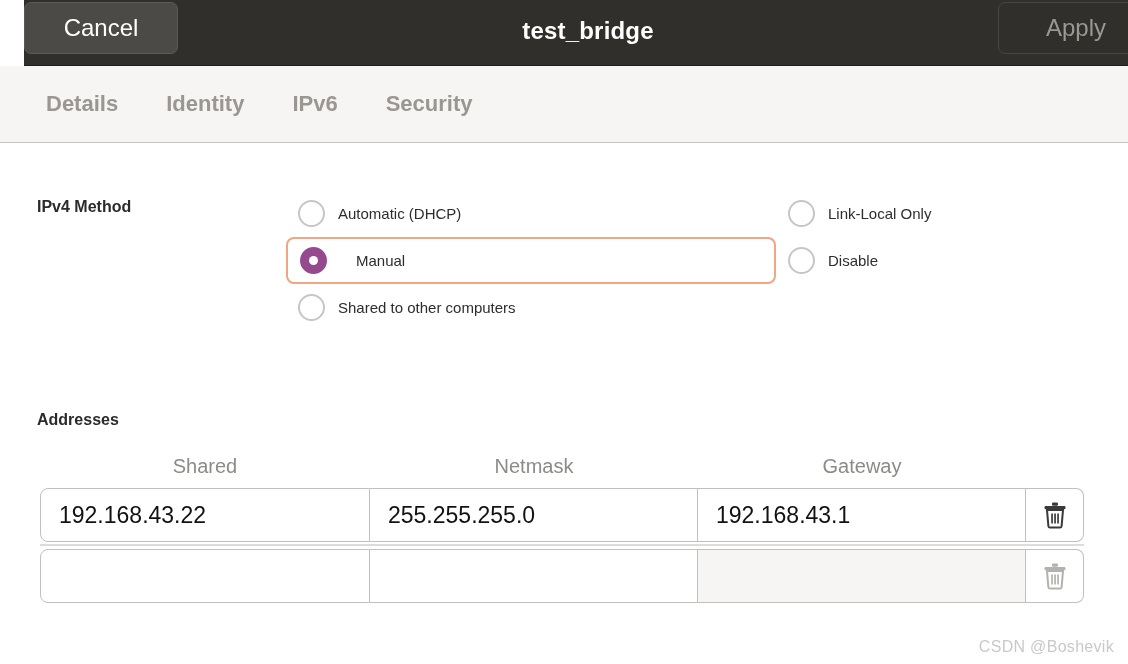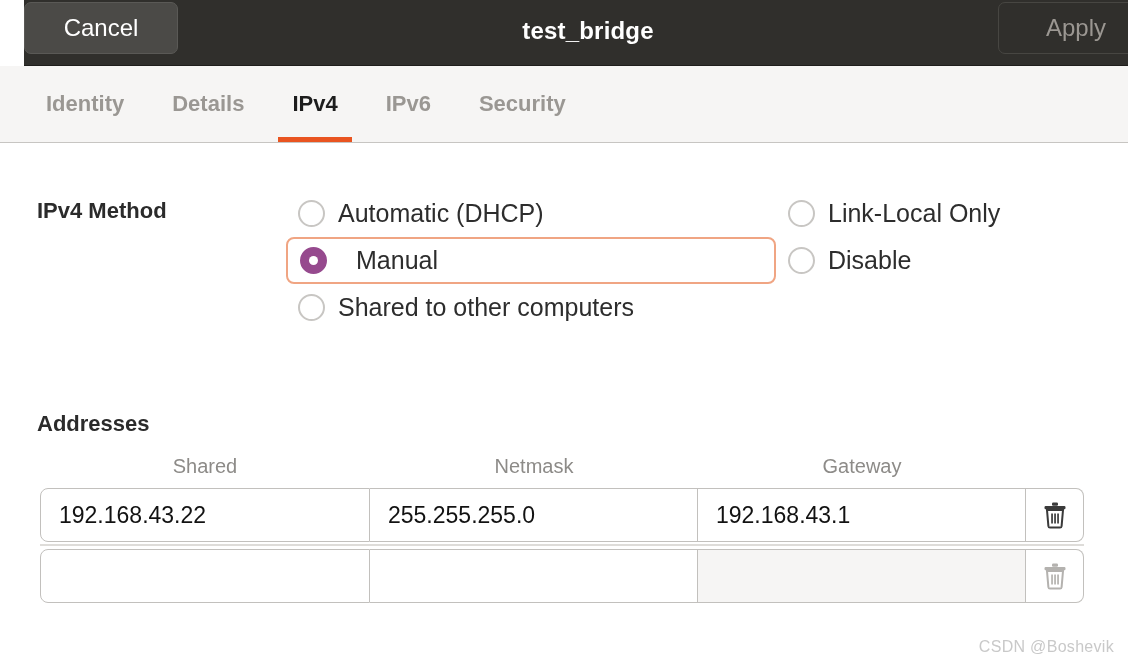"Identity" div.tab { order: before "Details" -> after "Details" }
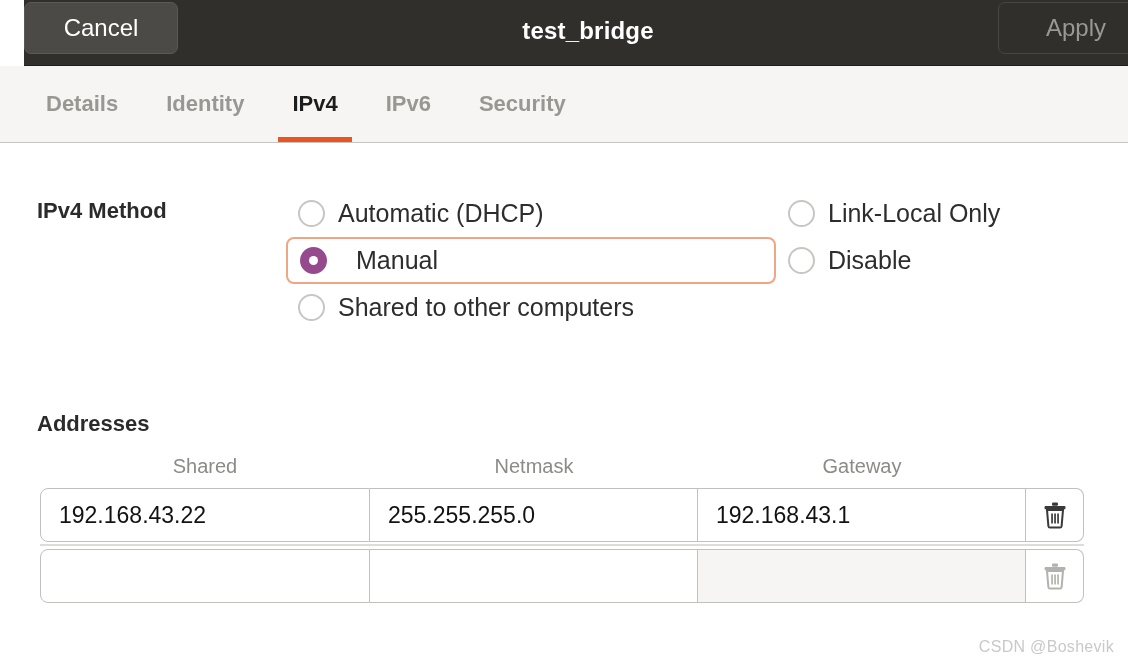"IPv4" div.tab { html: <div>IPv4</div> -> none }
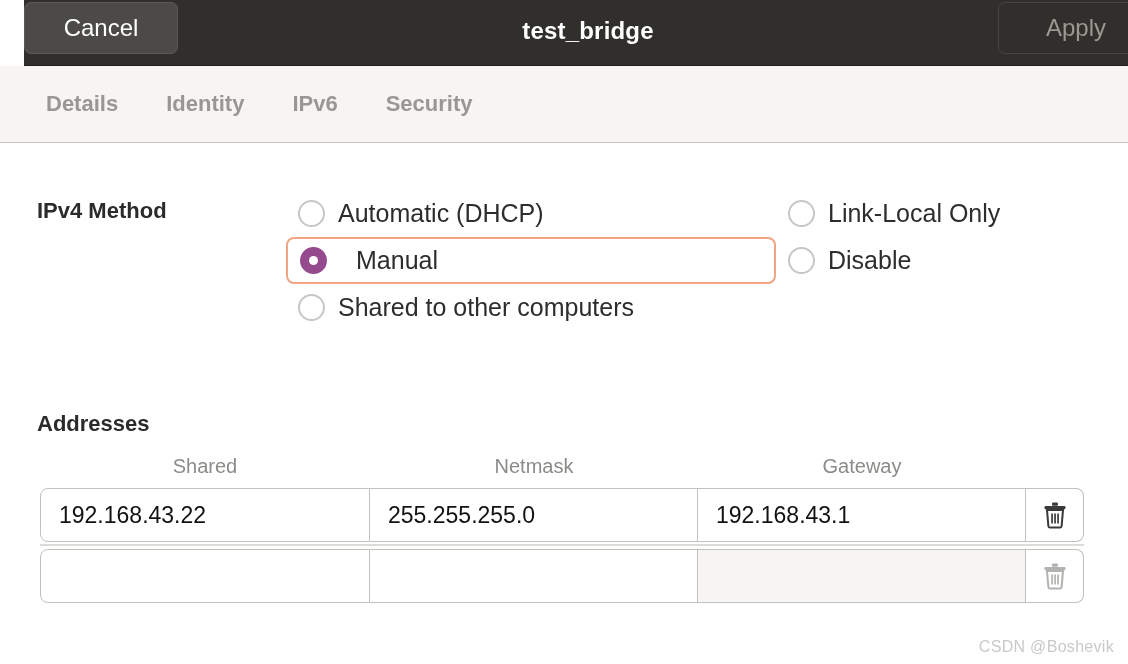"IPv4 Method" .section-label { font-size: 22px -> 16px }
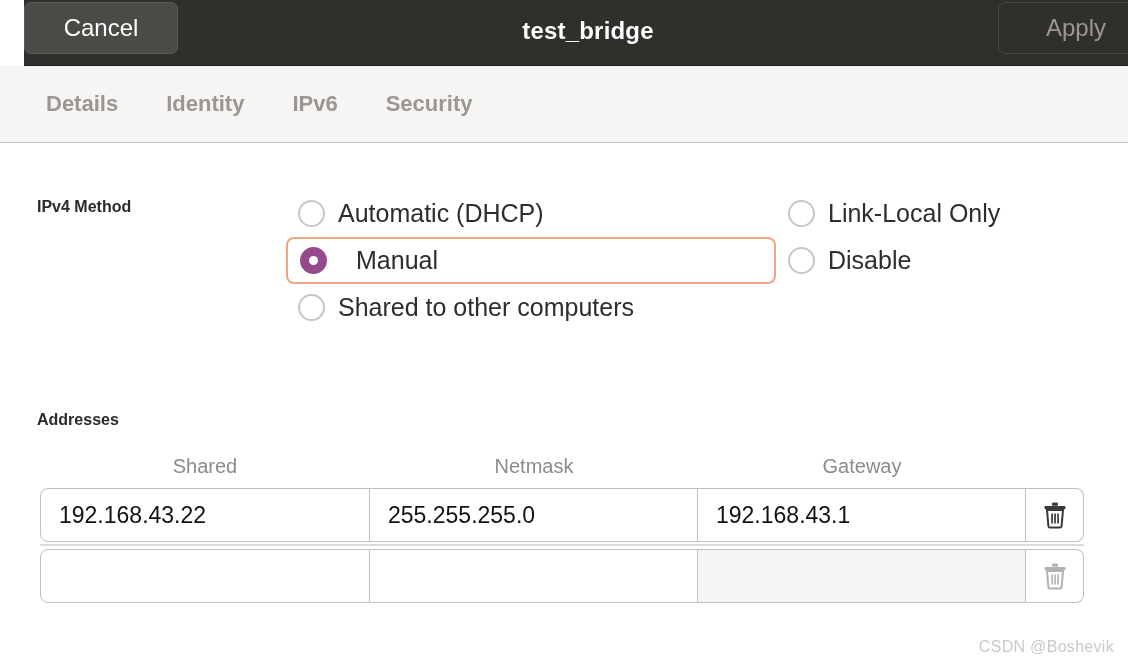"Automatic (DHCP)" .radio-label { font-size: 25px -> 15px }
